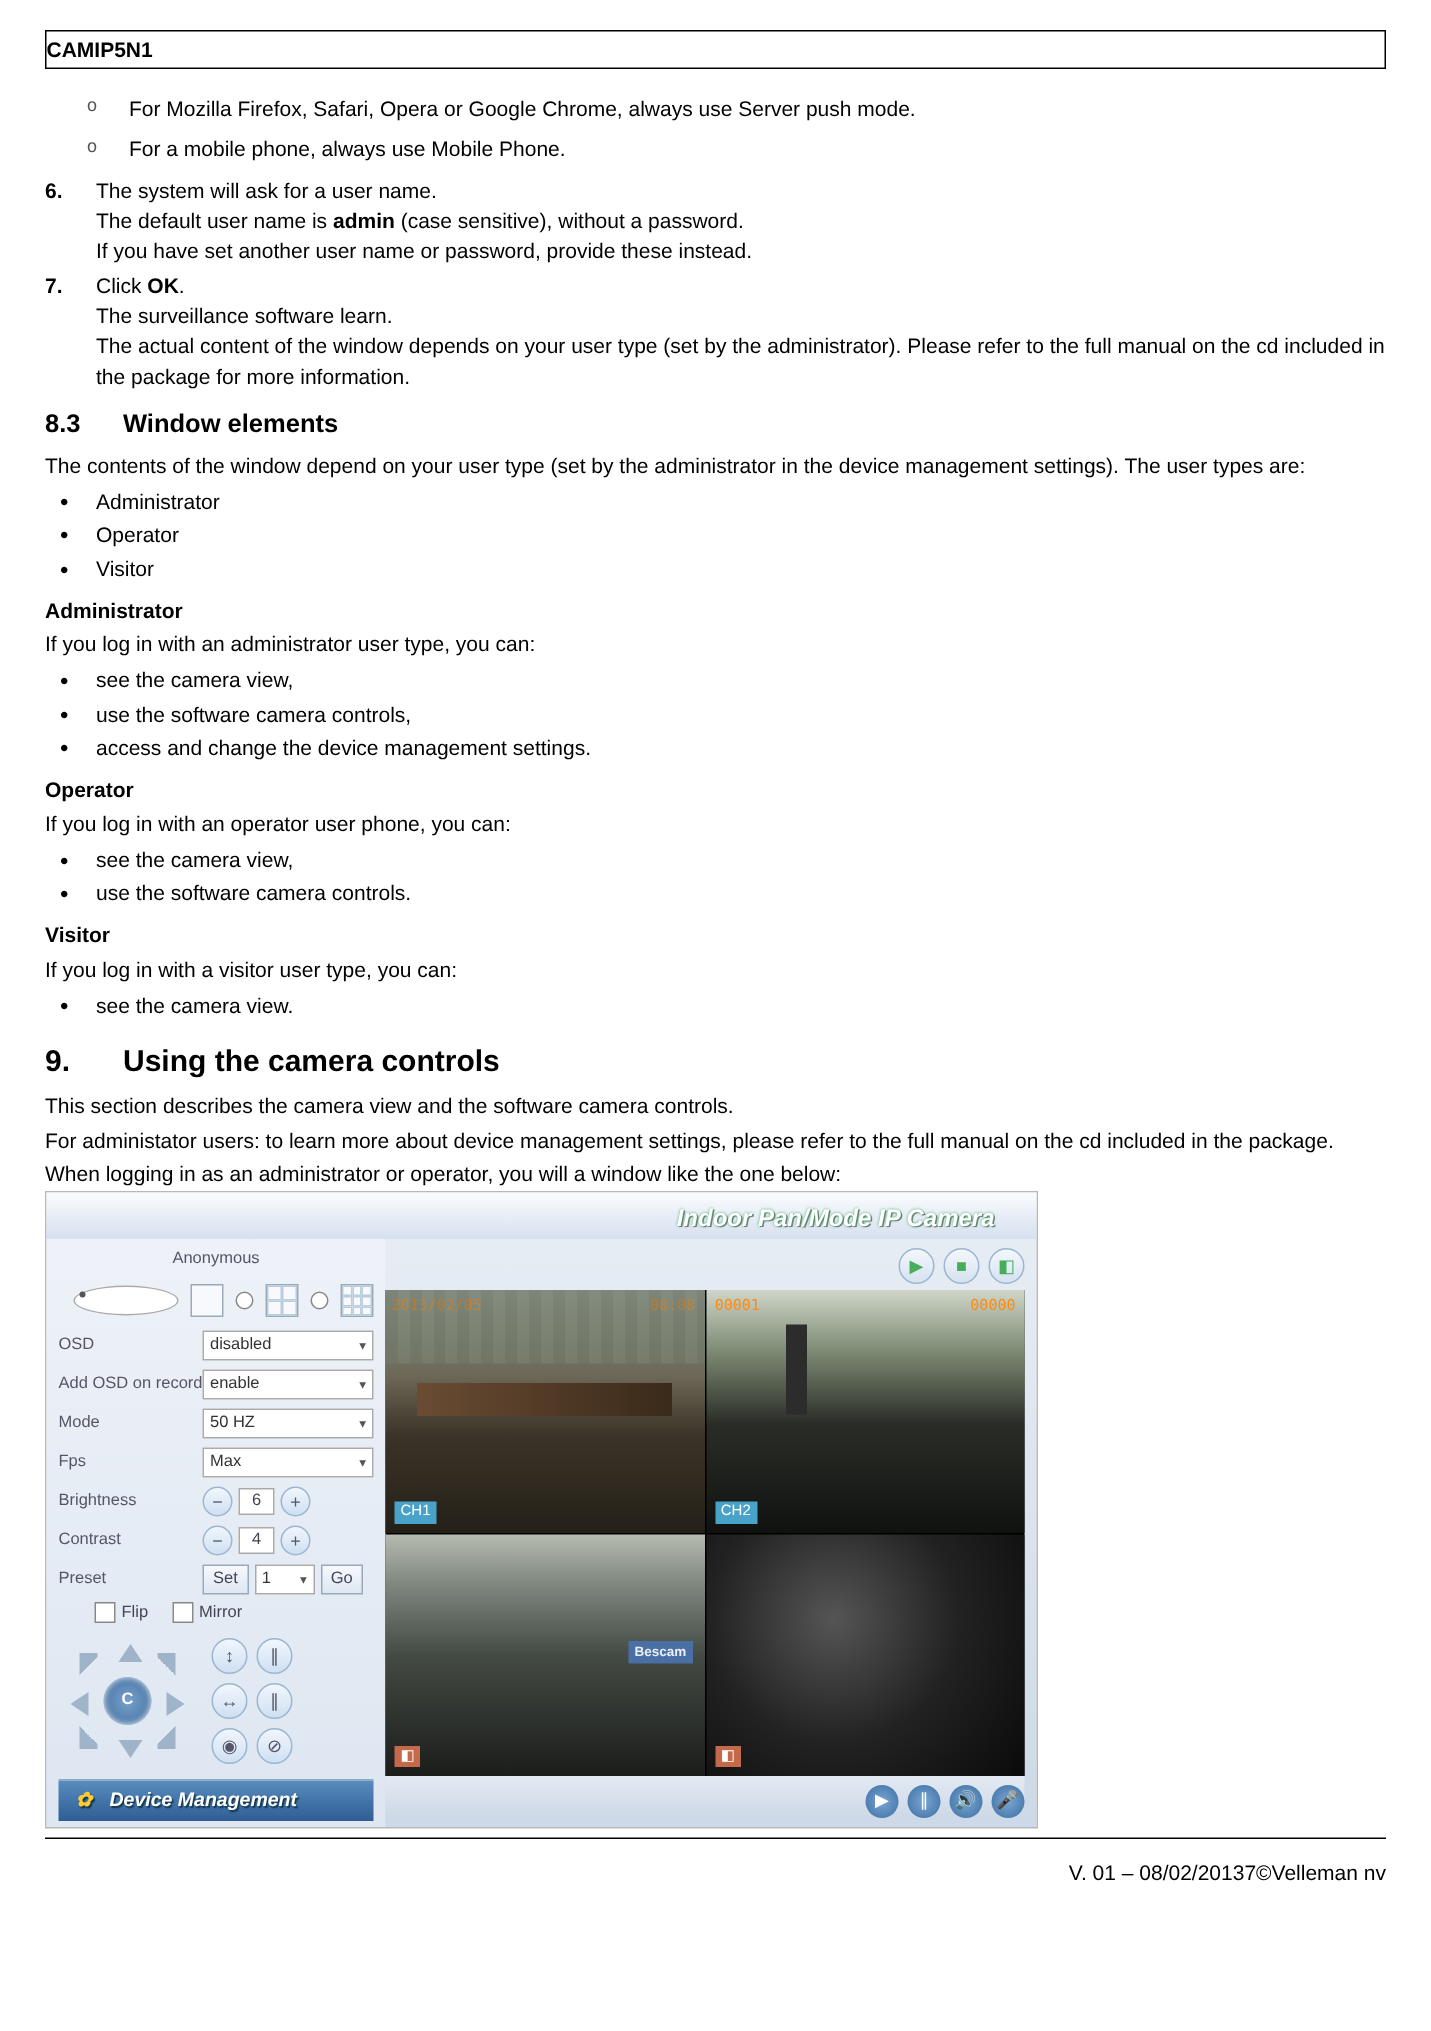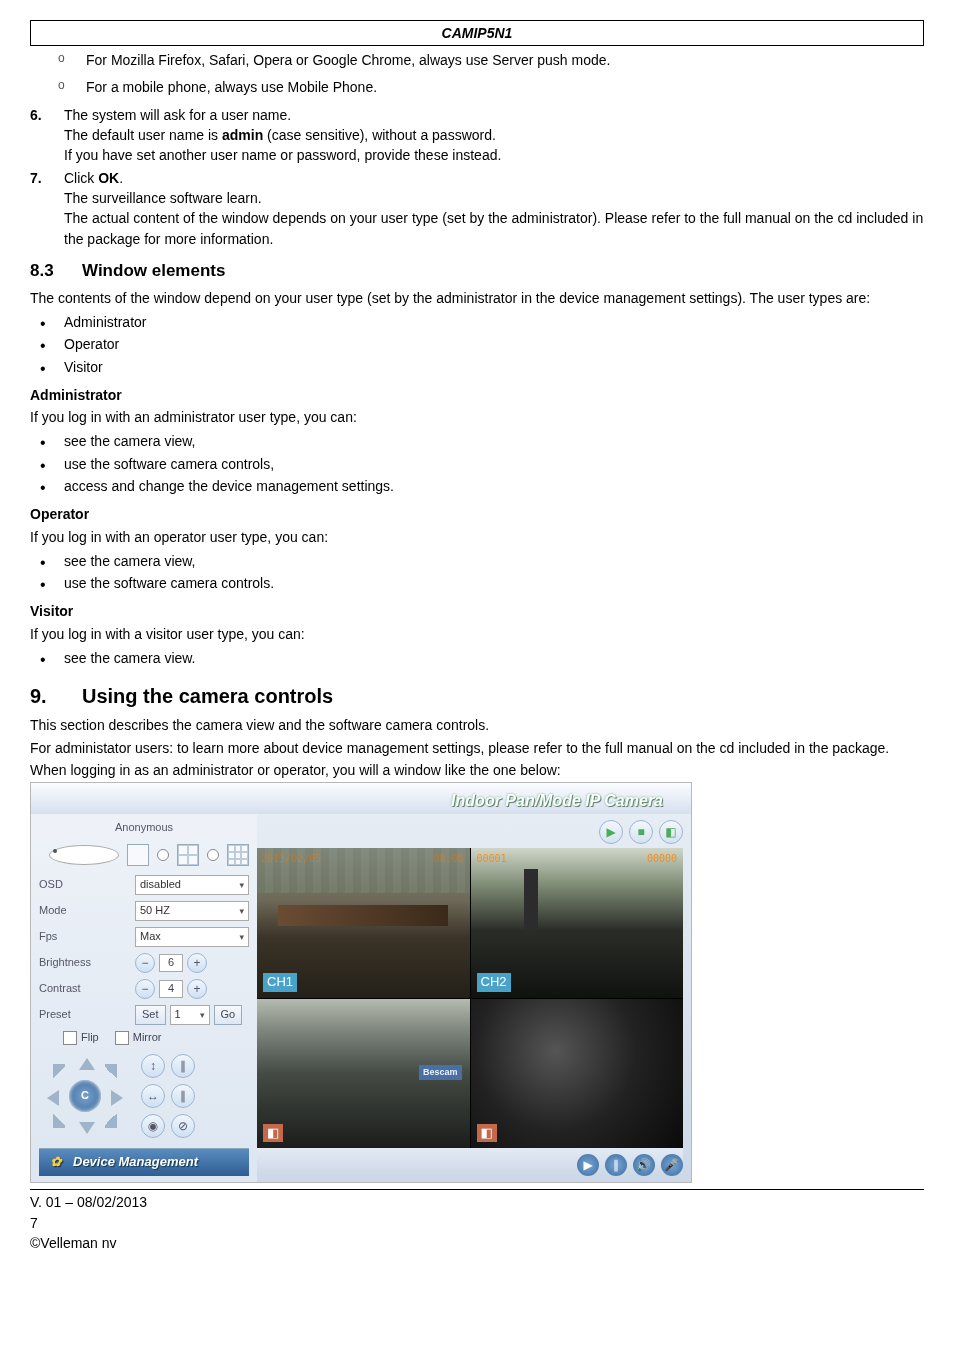"CAMIP5N1" .header-box { font-style: italic -> none; margin-bottom: 4px -> 16px; text-align: center -> none }
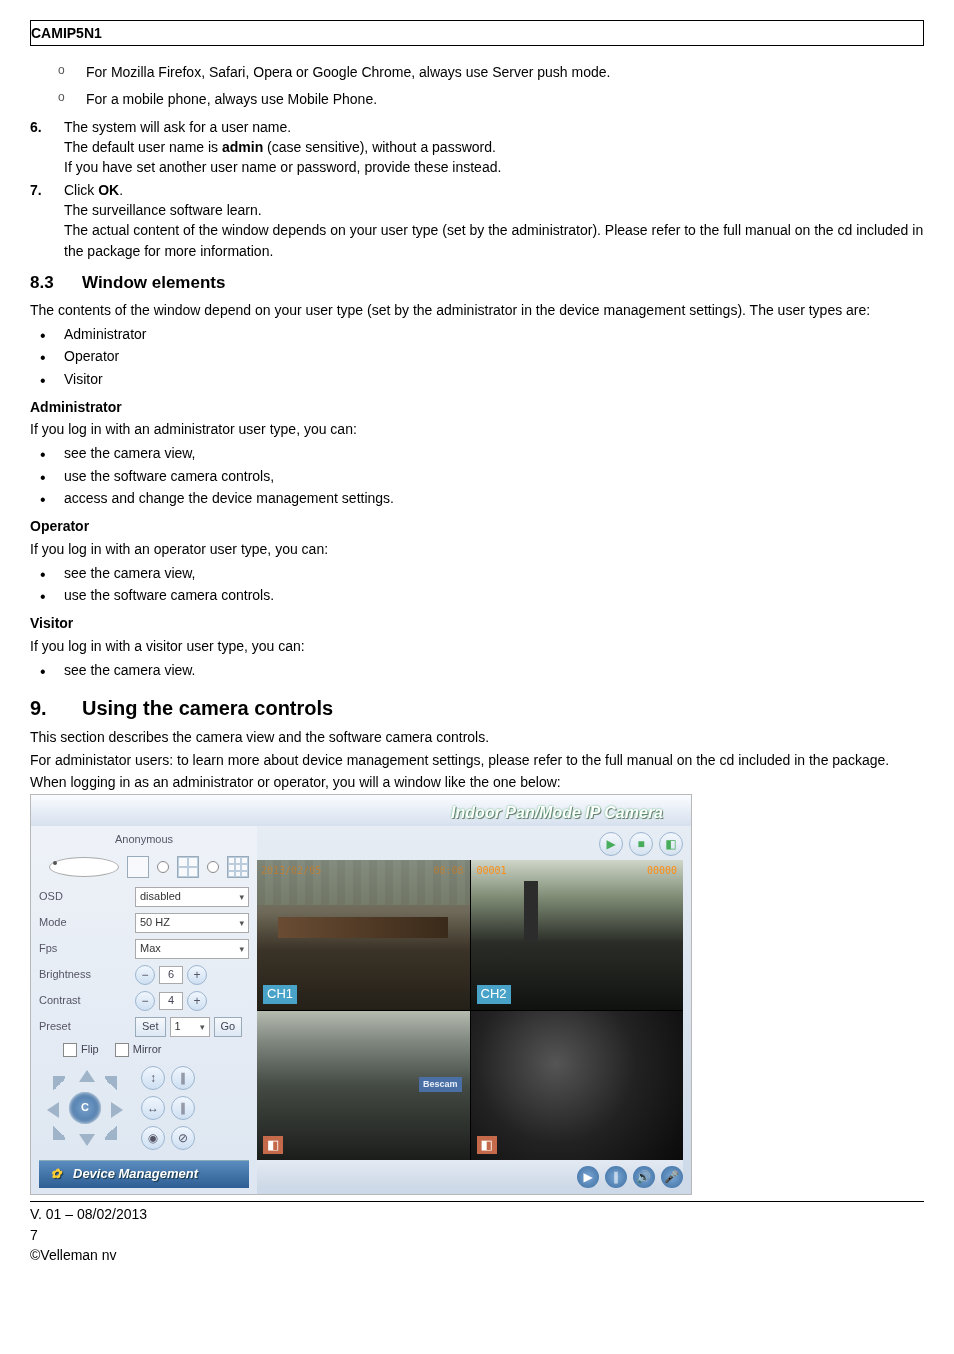"If you log in with an operator" p { text: type -> phone }
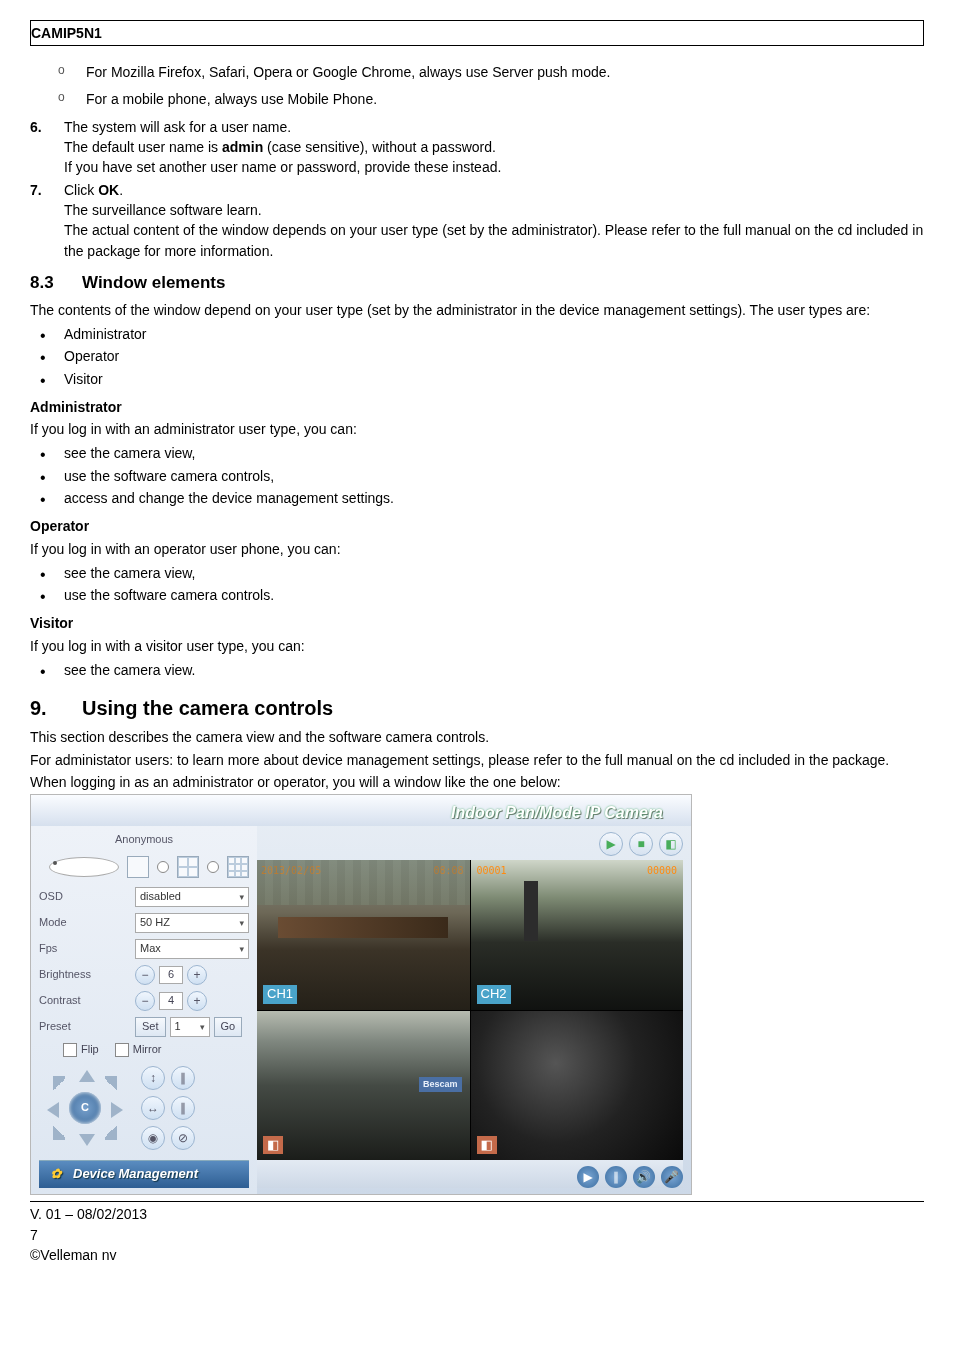"Add OSD on record" div.ctrl-row { html: none -> <div> <span>Add OSD on record</span> <span>enable</span> </div> }
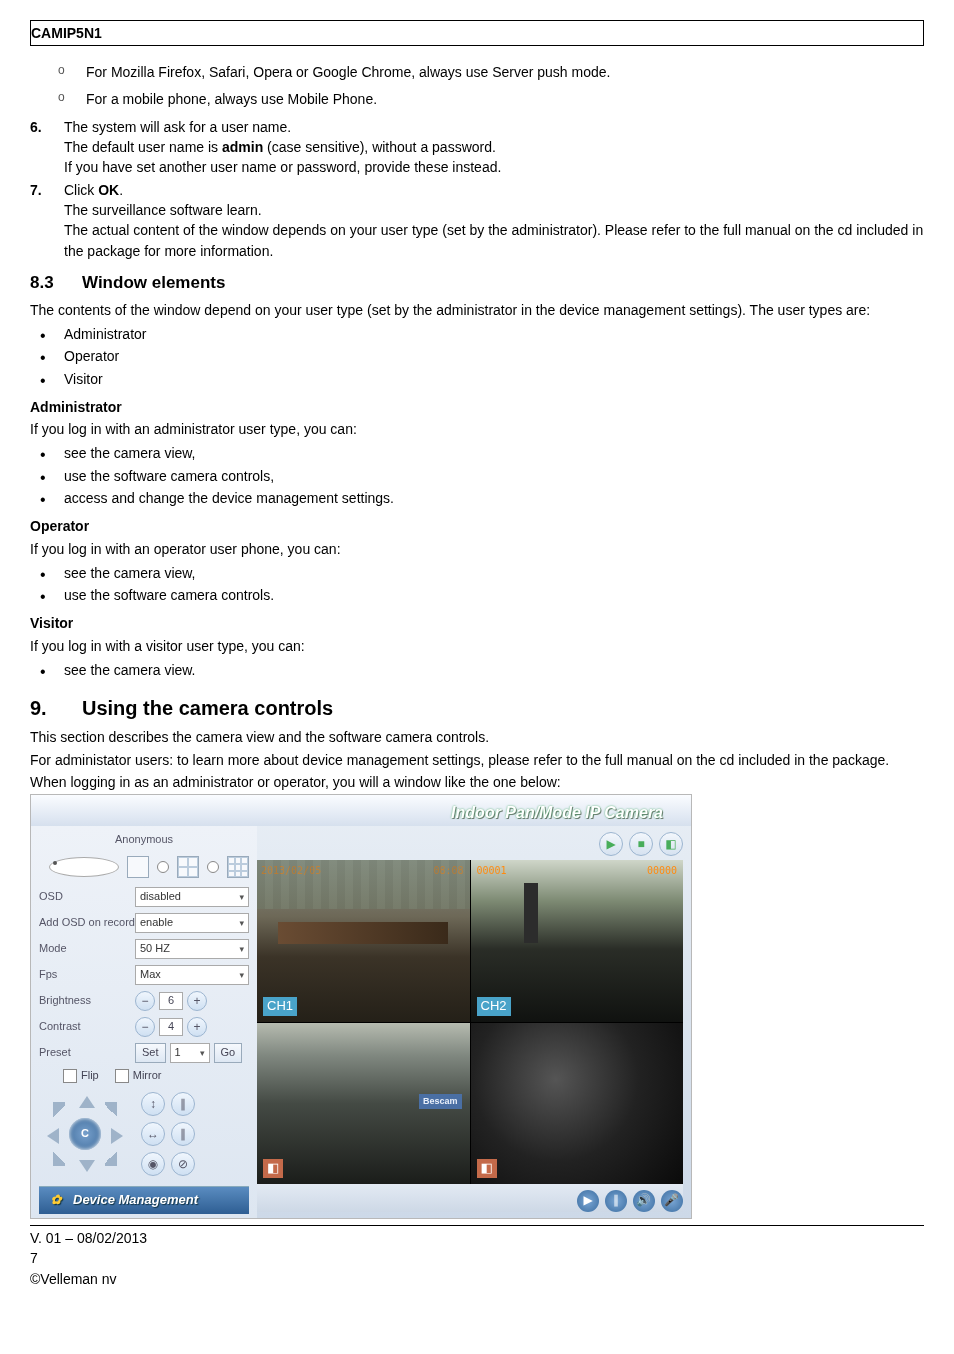"CH1" .feed .tag { font-size: 13px -> 10px }
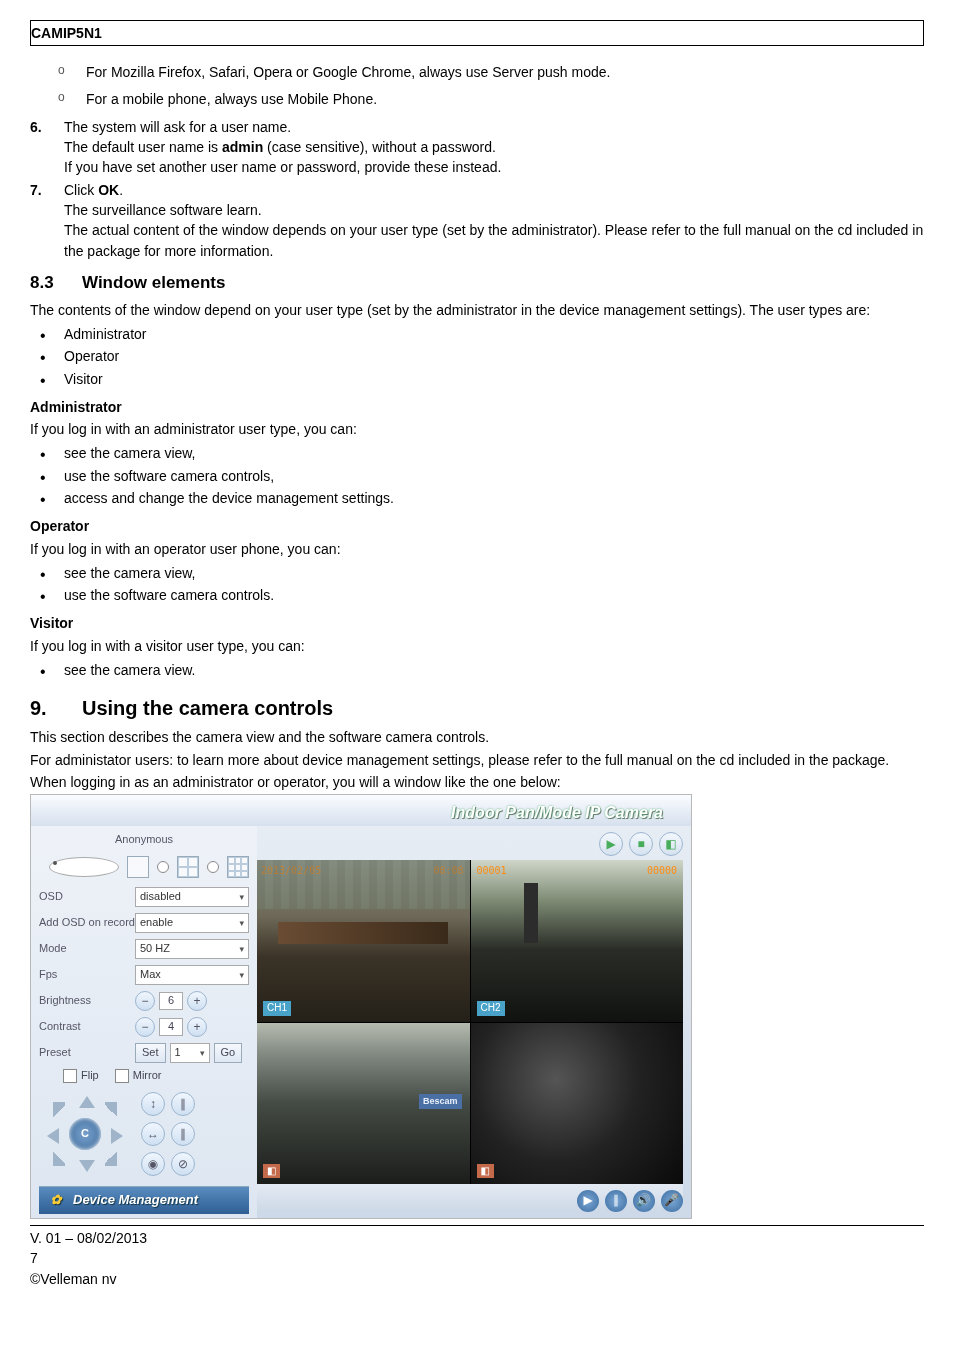"V. 01 – 08/02/2013" .footer { flex-direction: column -> none; padding-top: 2px -> 12px }
